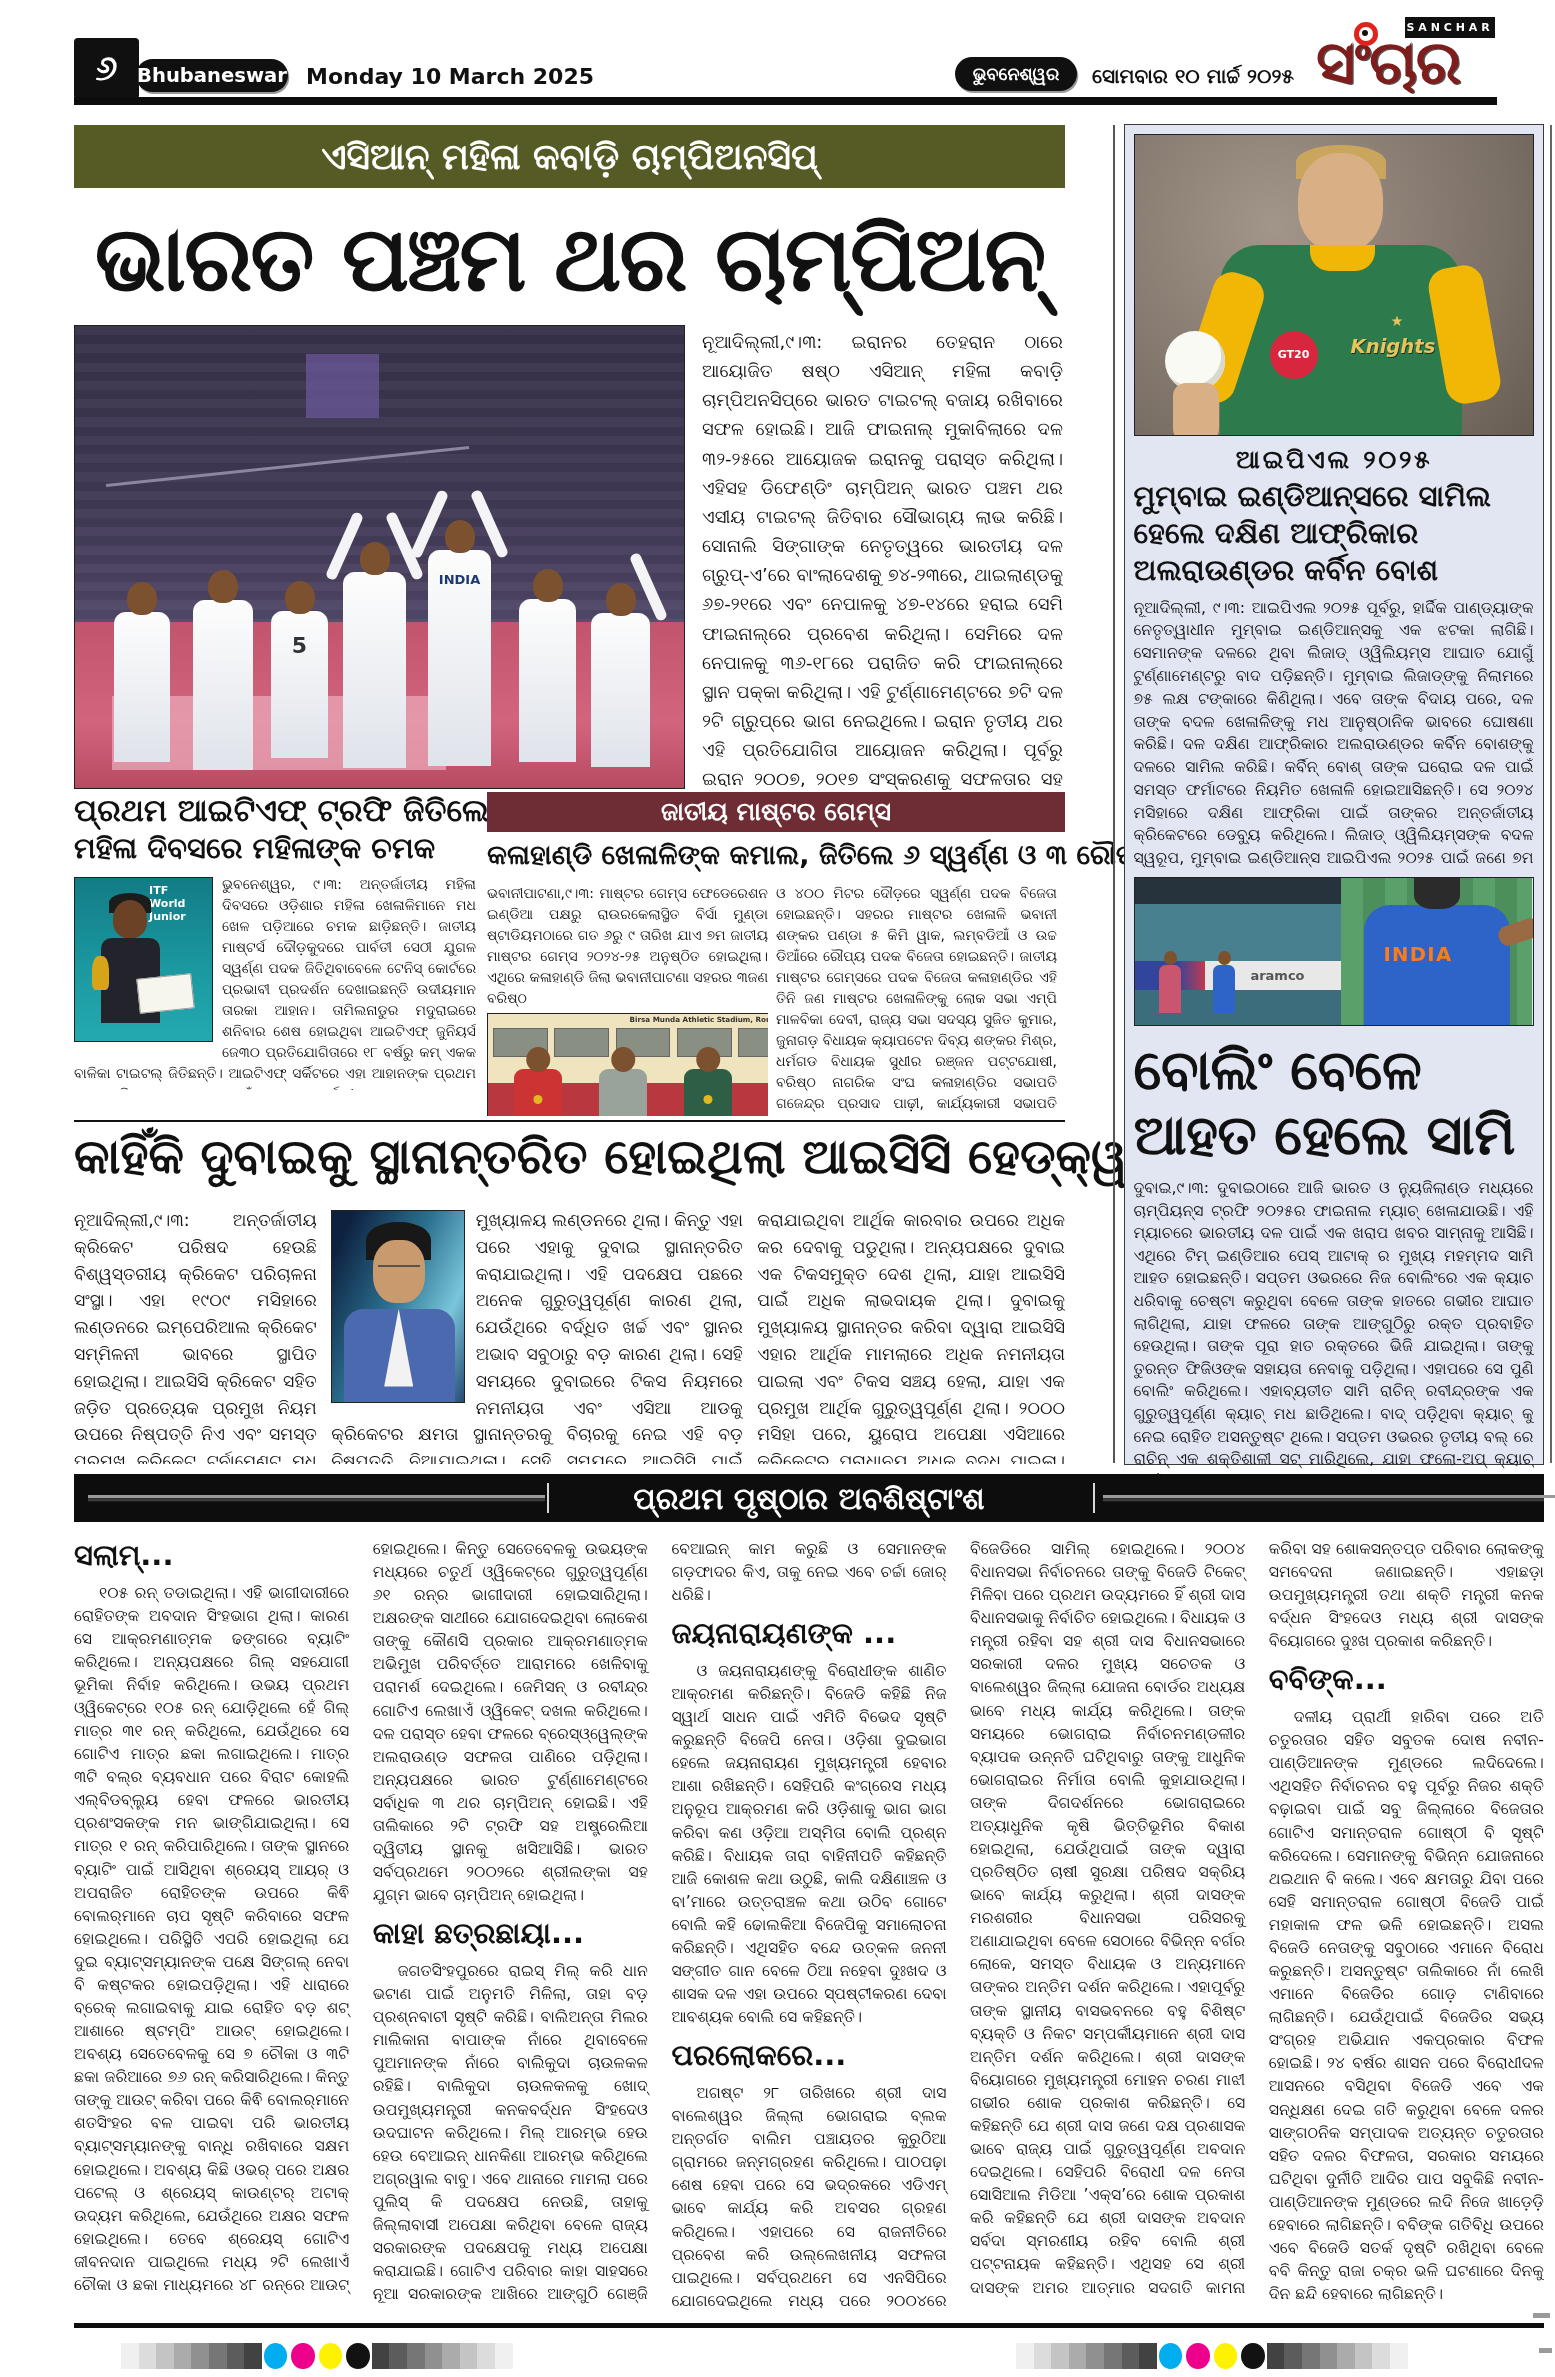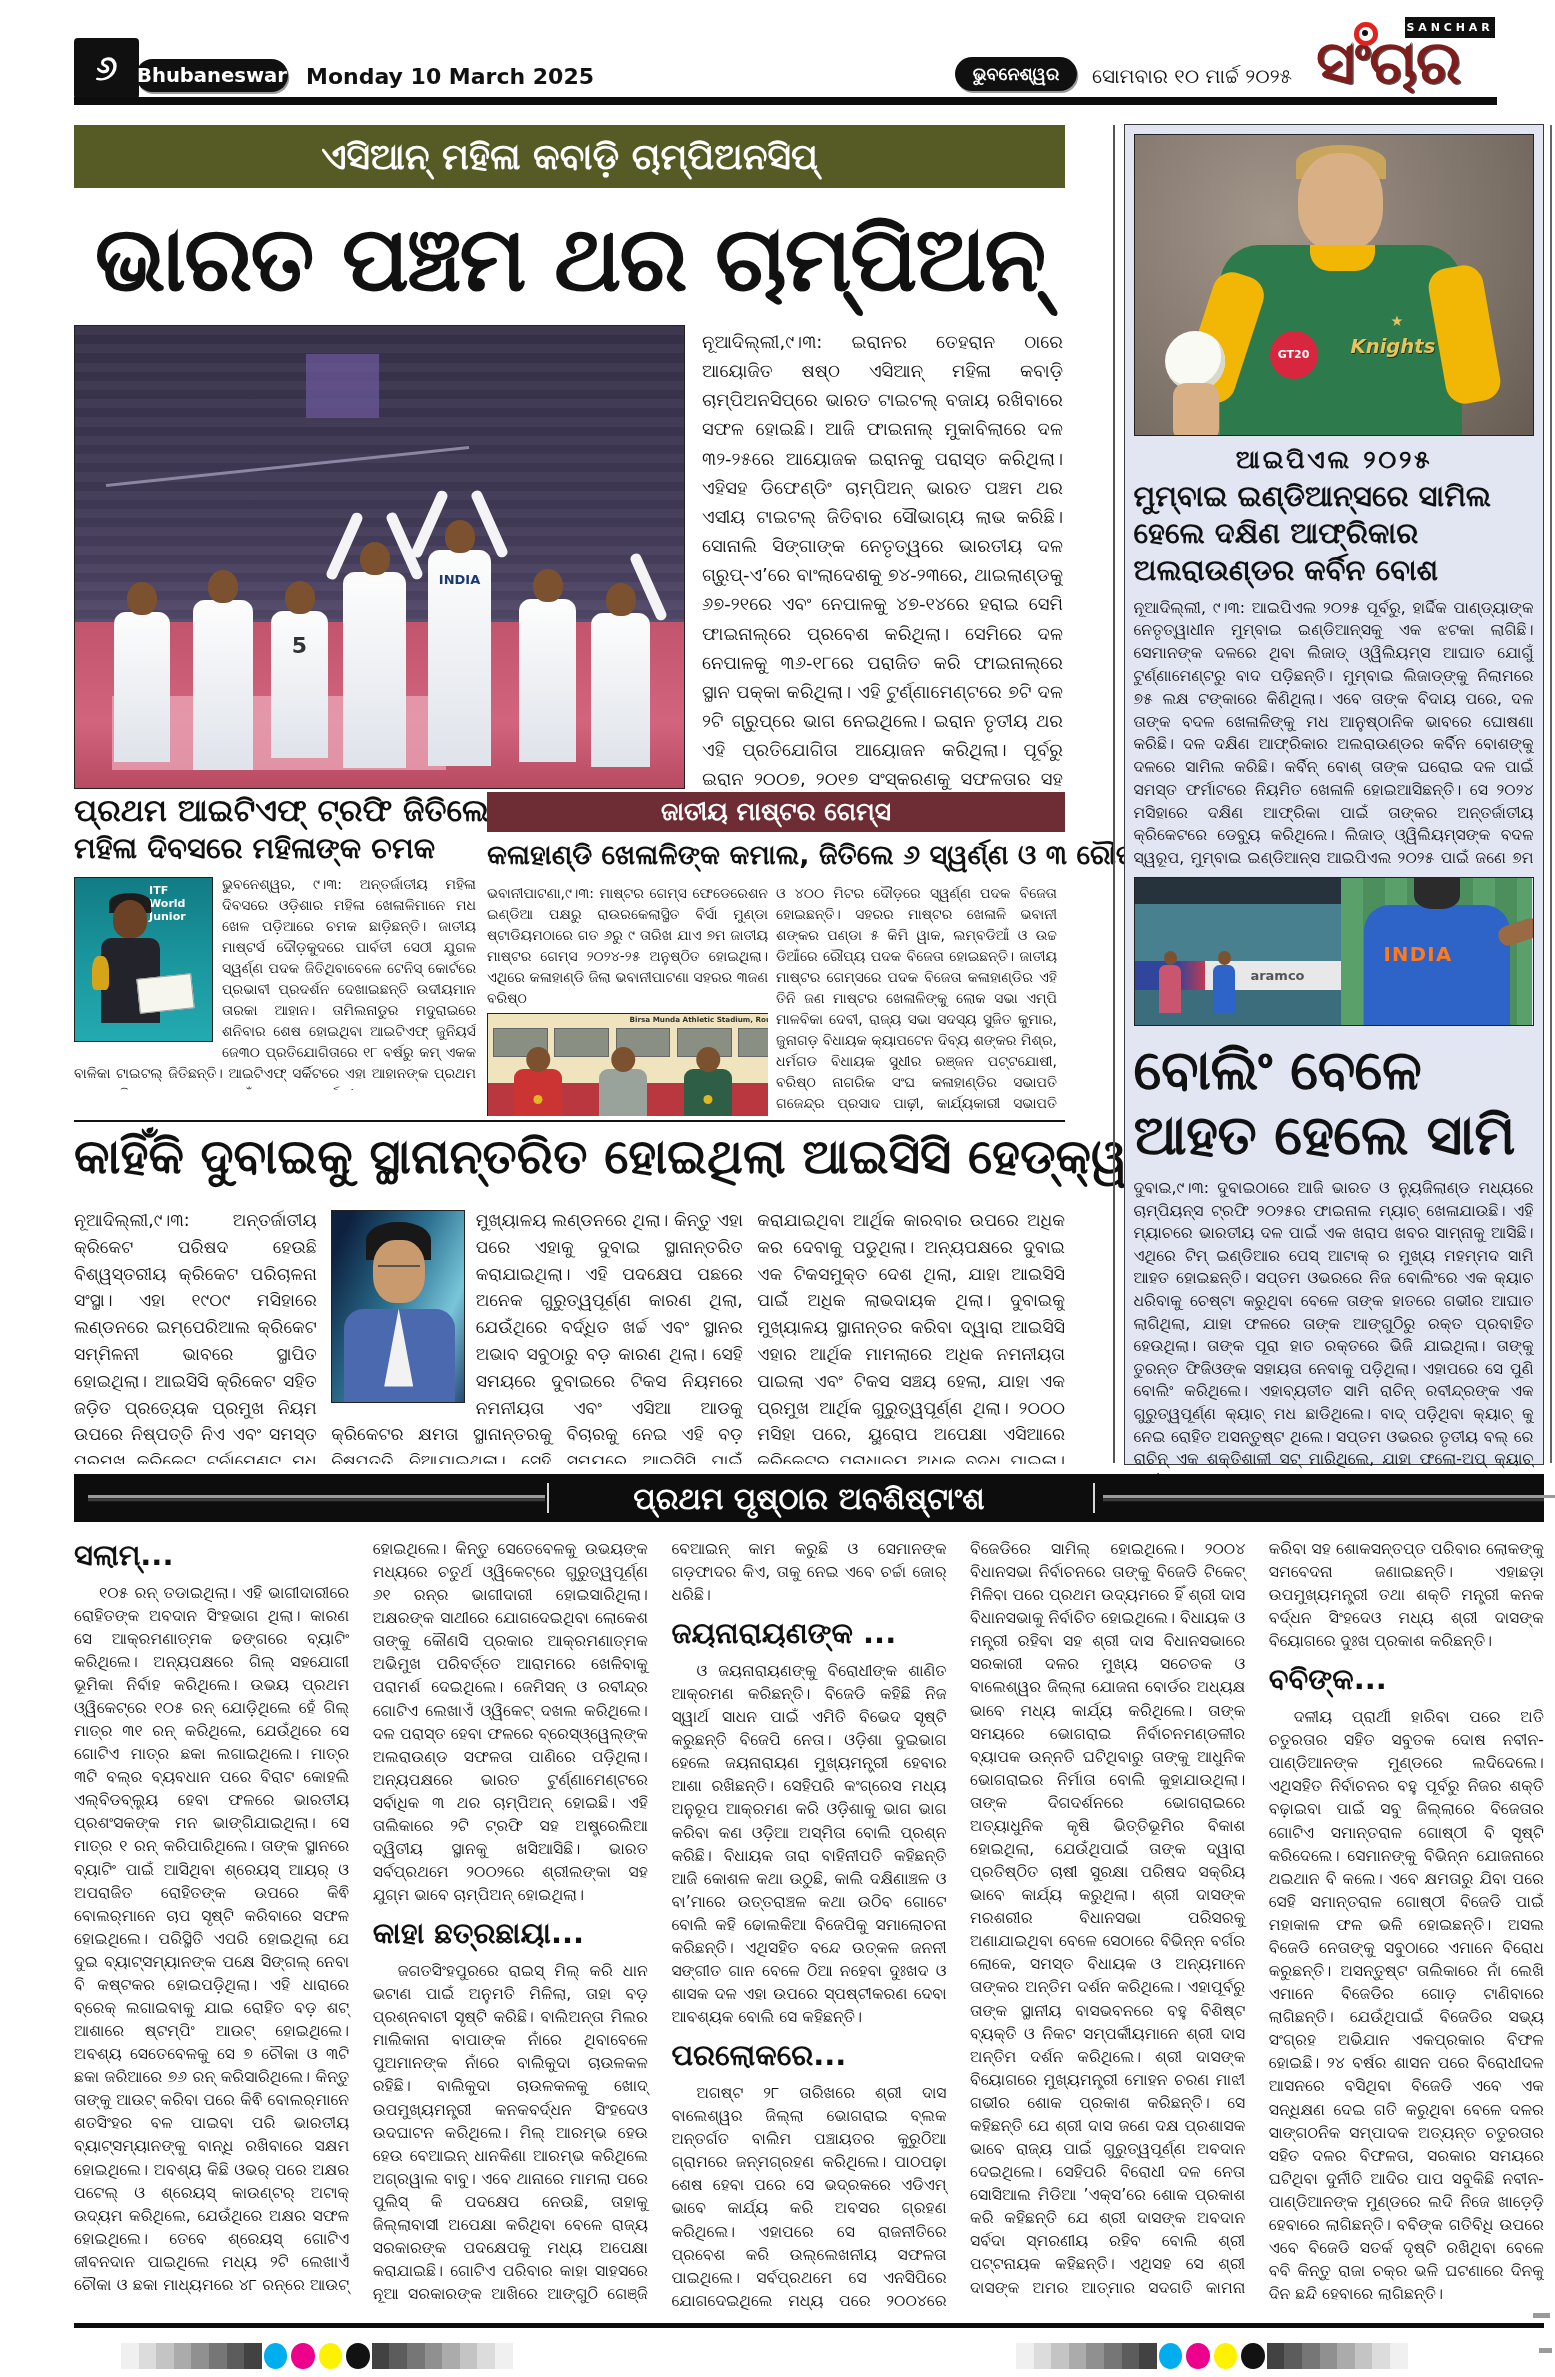"ସୋମବାର ୧୦ ମାର୍ଚ୍ଚ ୨୦୨୫" .date-od { font-weight: normal -> bold }
